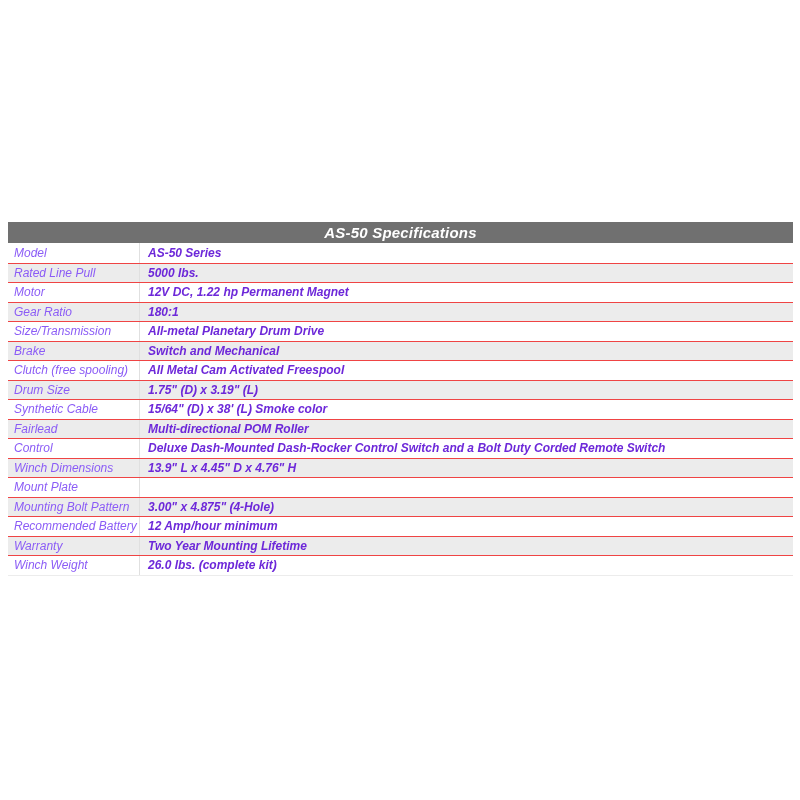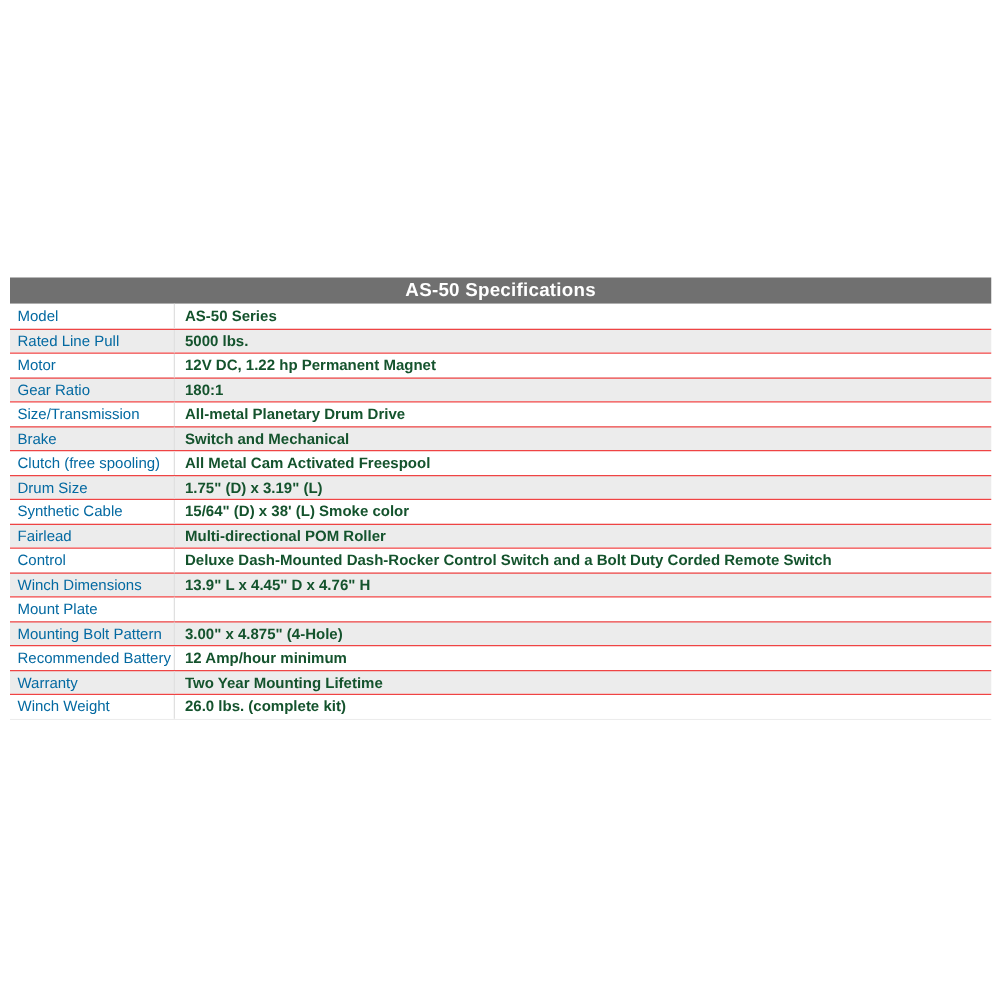"AS-50 Specifications" .spec-table { font-style: none -> italic }
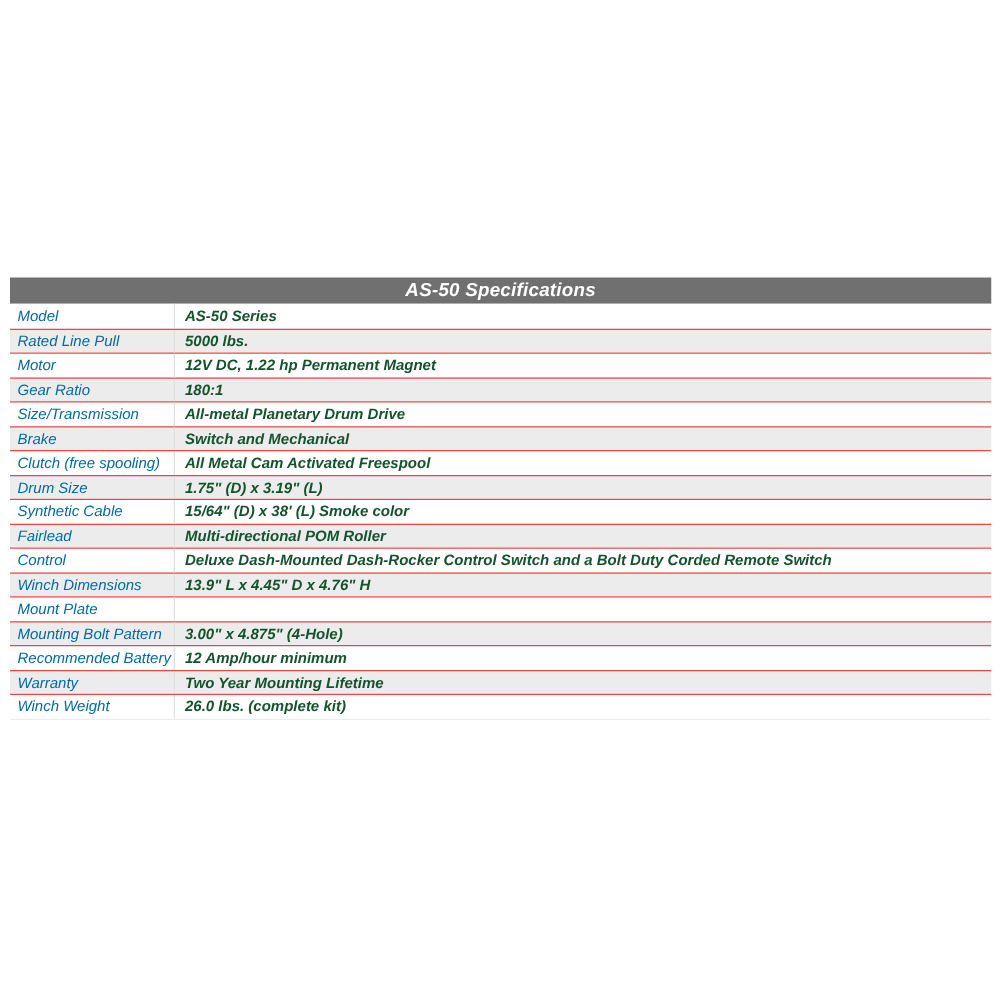"Model" .cell-label { color: #0369a1 -> #8b5cf6 }
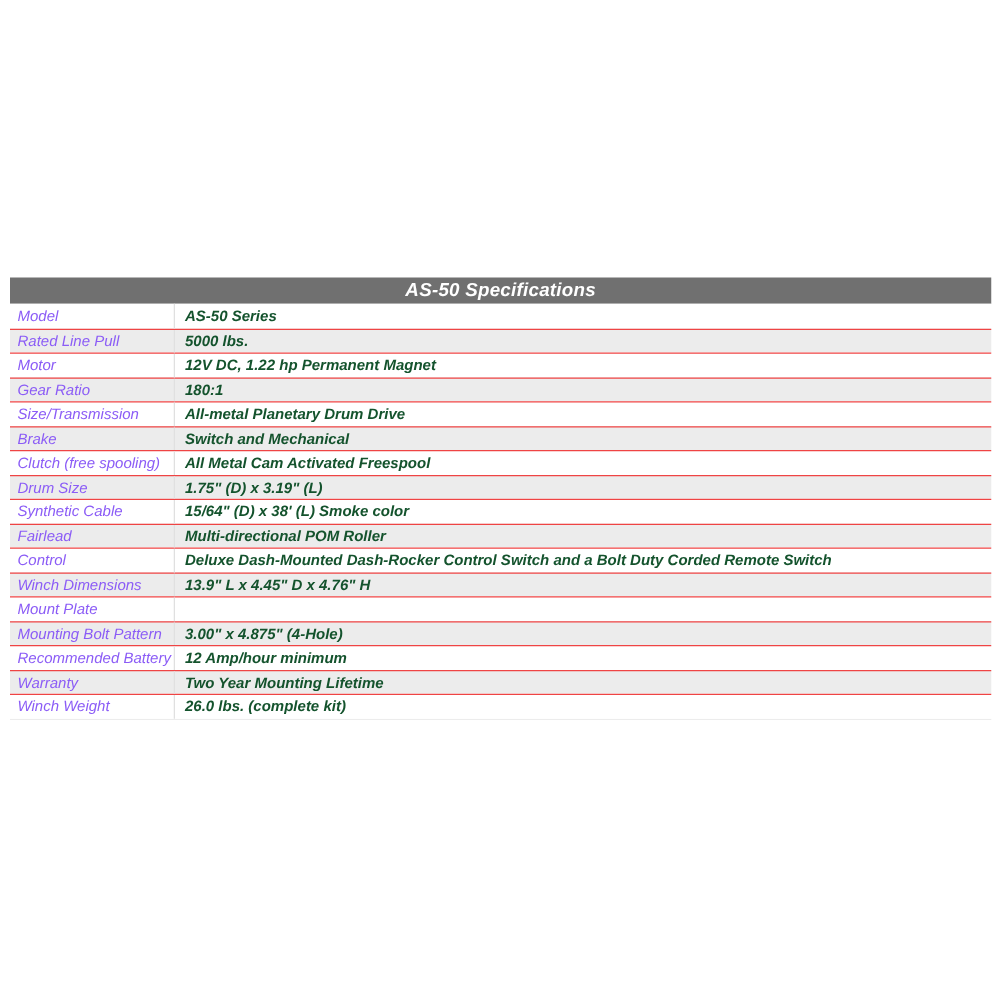"AS-50 Series" .cell-value { color: #14532d -> #6d28d9 }
